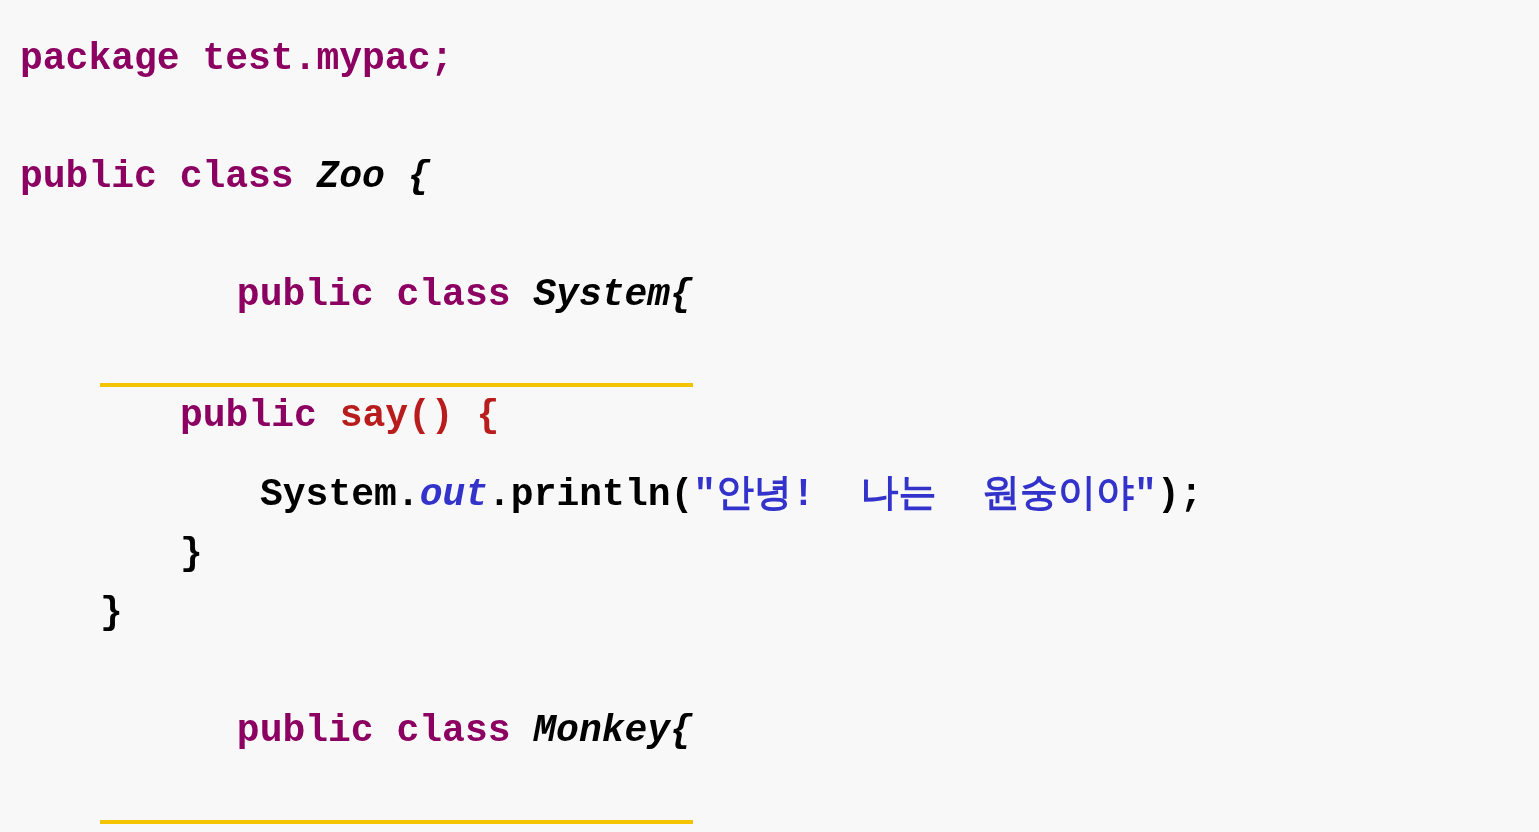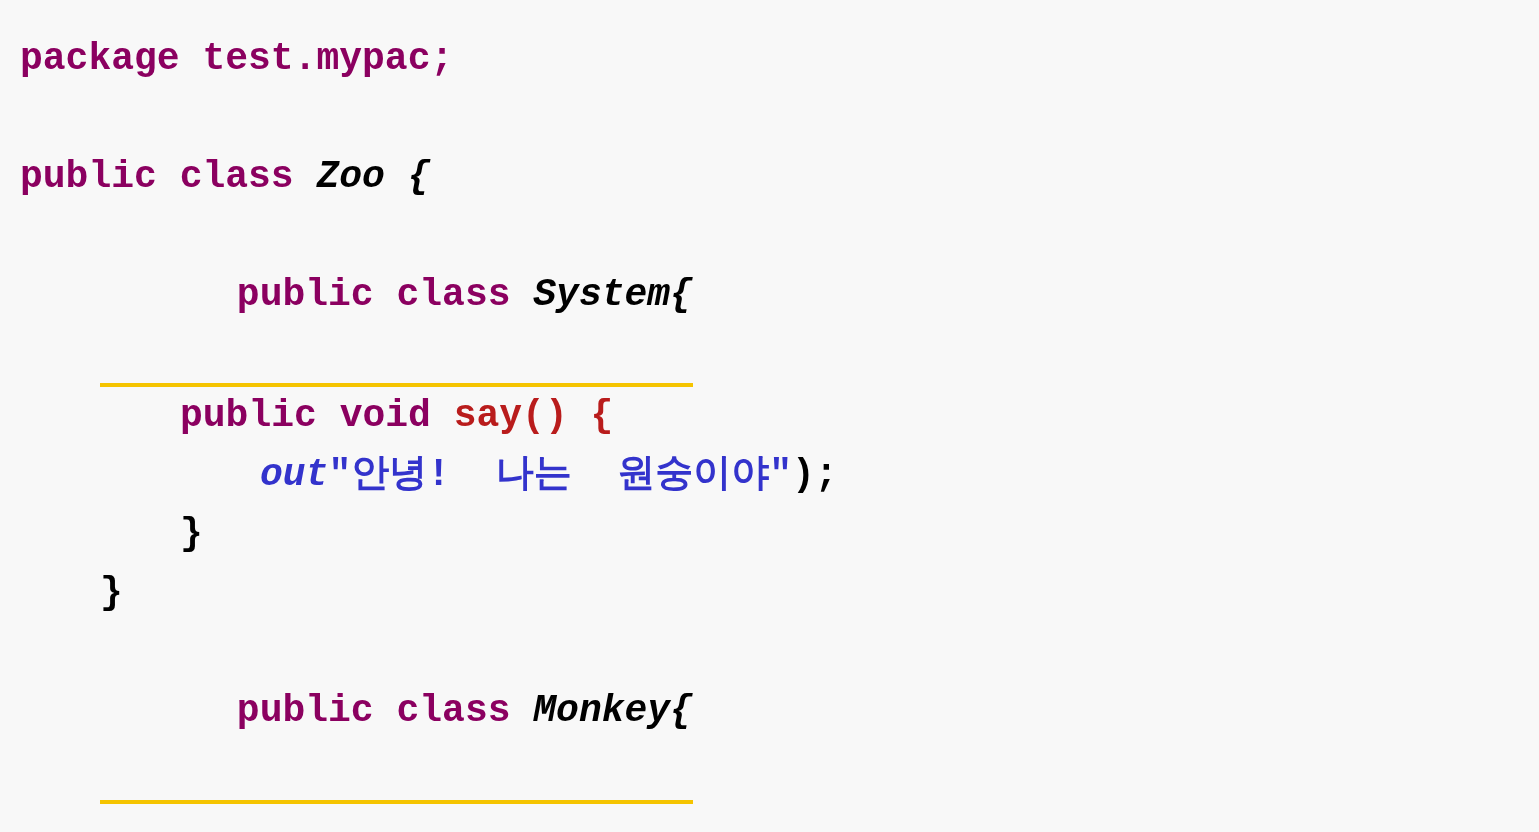"void" span.keyword { html: <span>void </span> -> none }
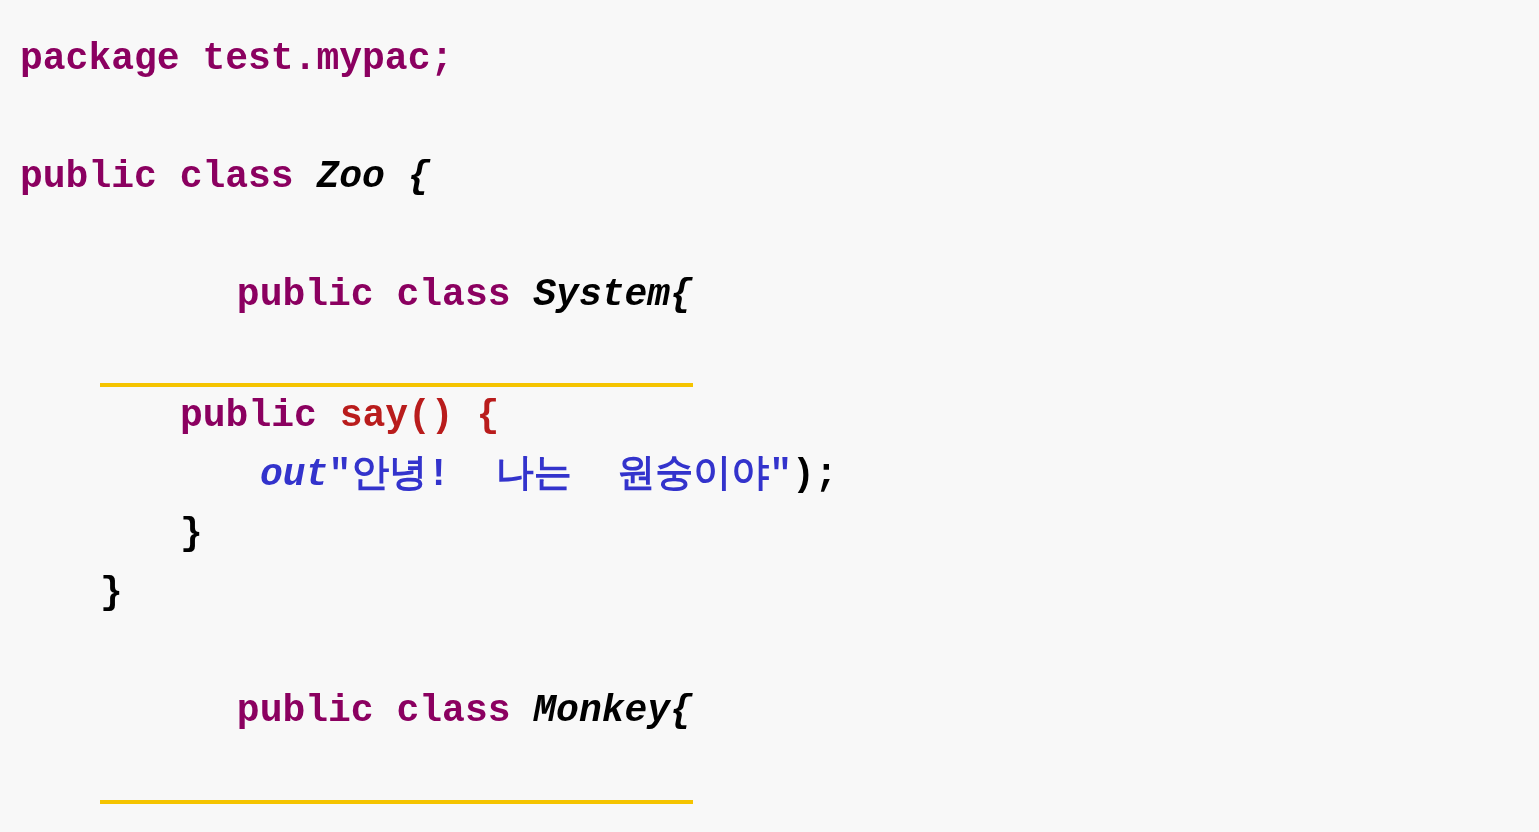"System." span.system-text { html: none -> <span>System.</span> }
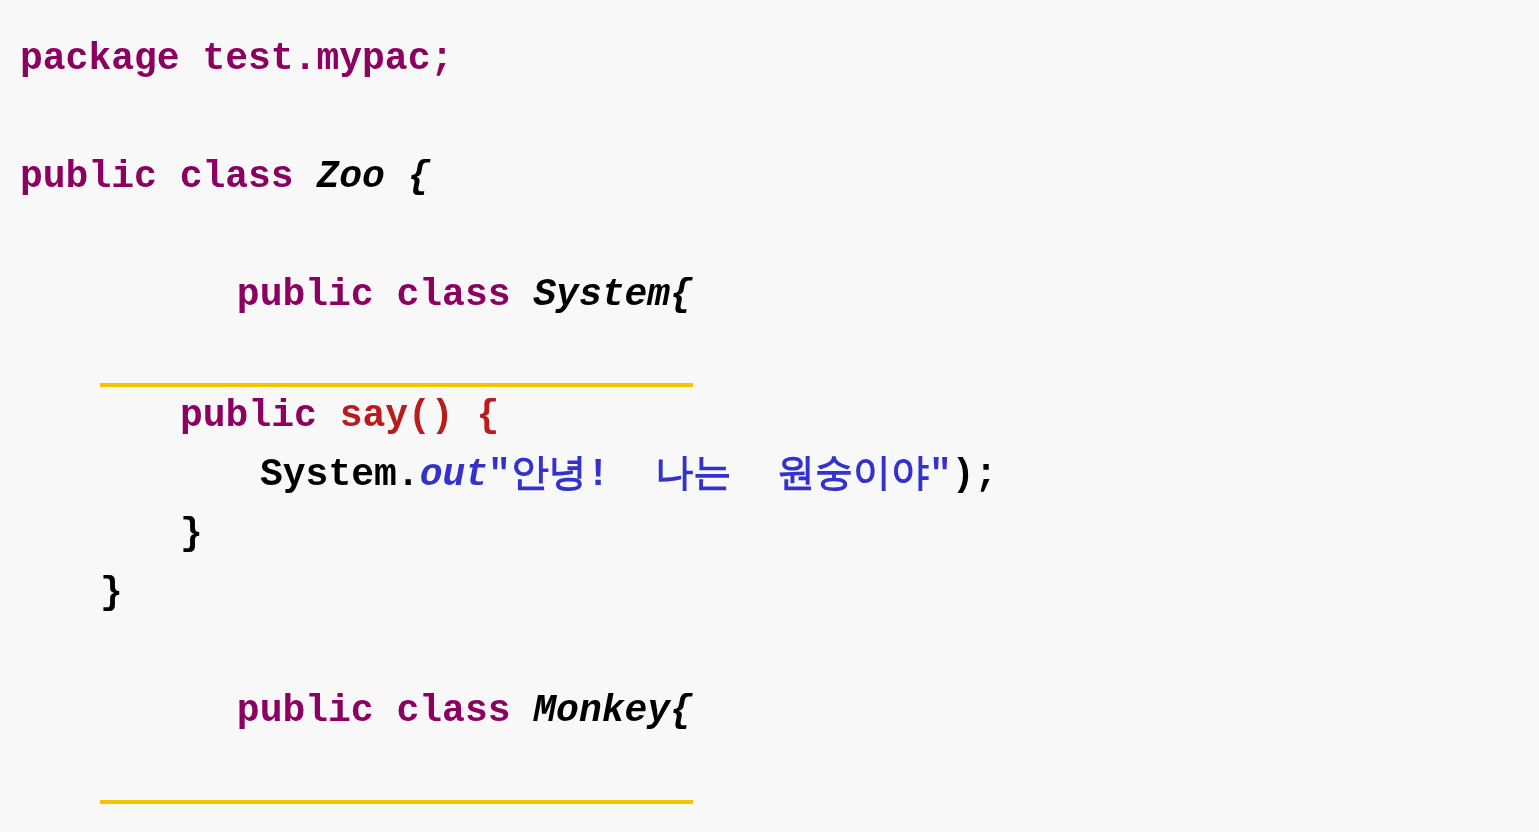"out" .out-keyword { margin-top: none -> 20px }
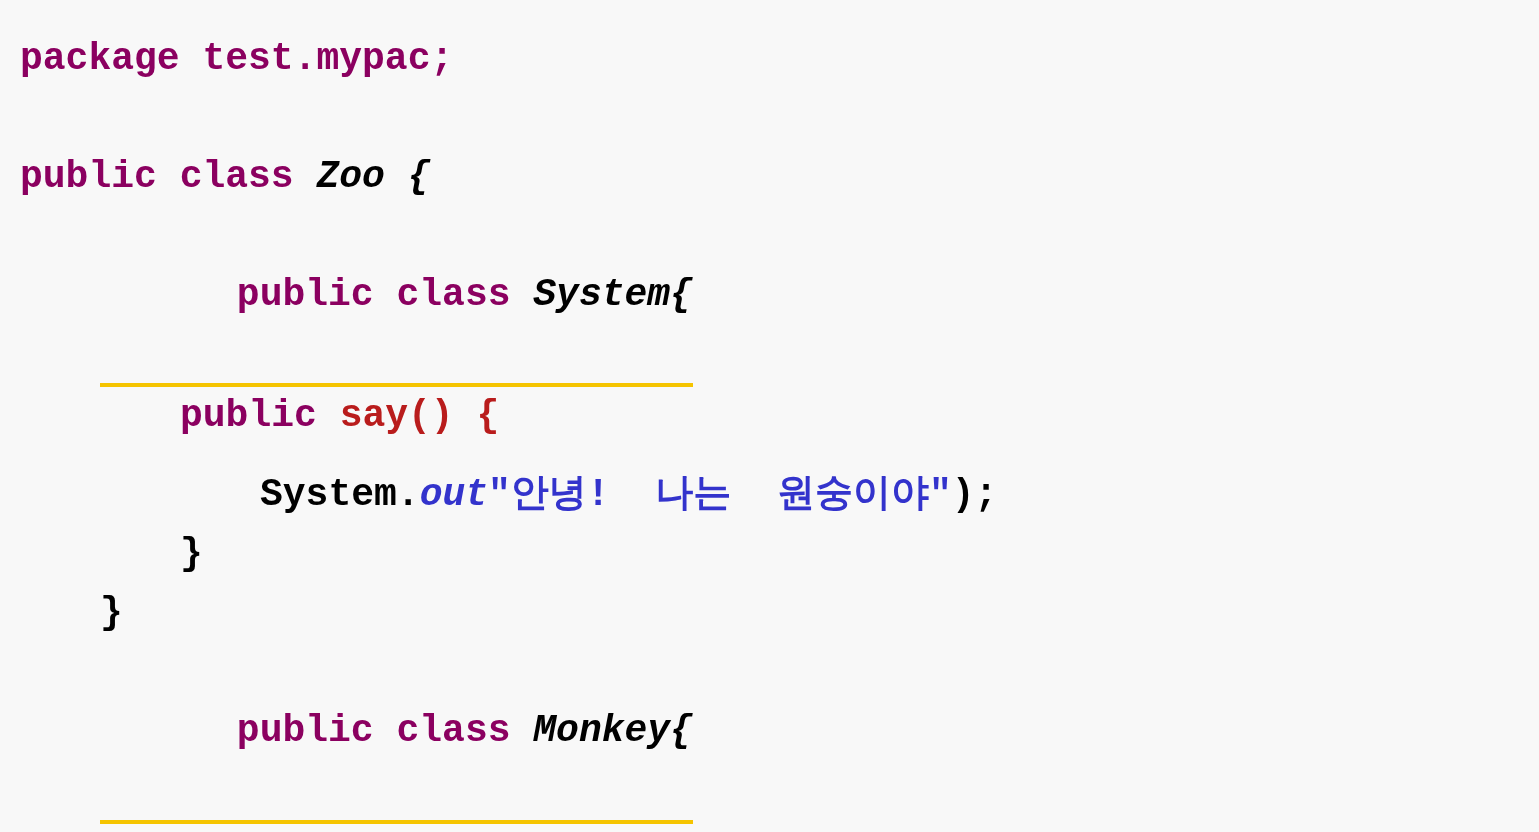".println(" span.system-text { html: none -> <span>.println(</span> }
